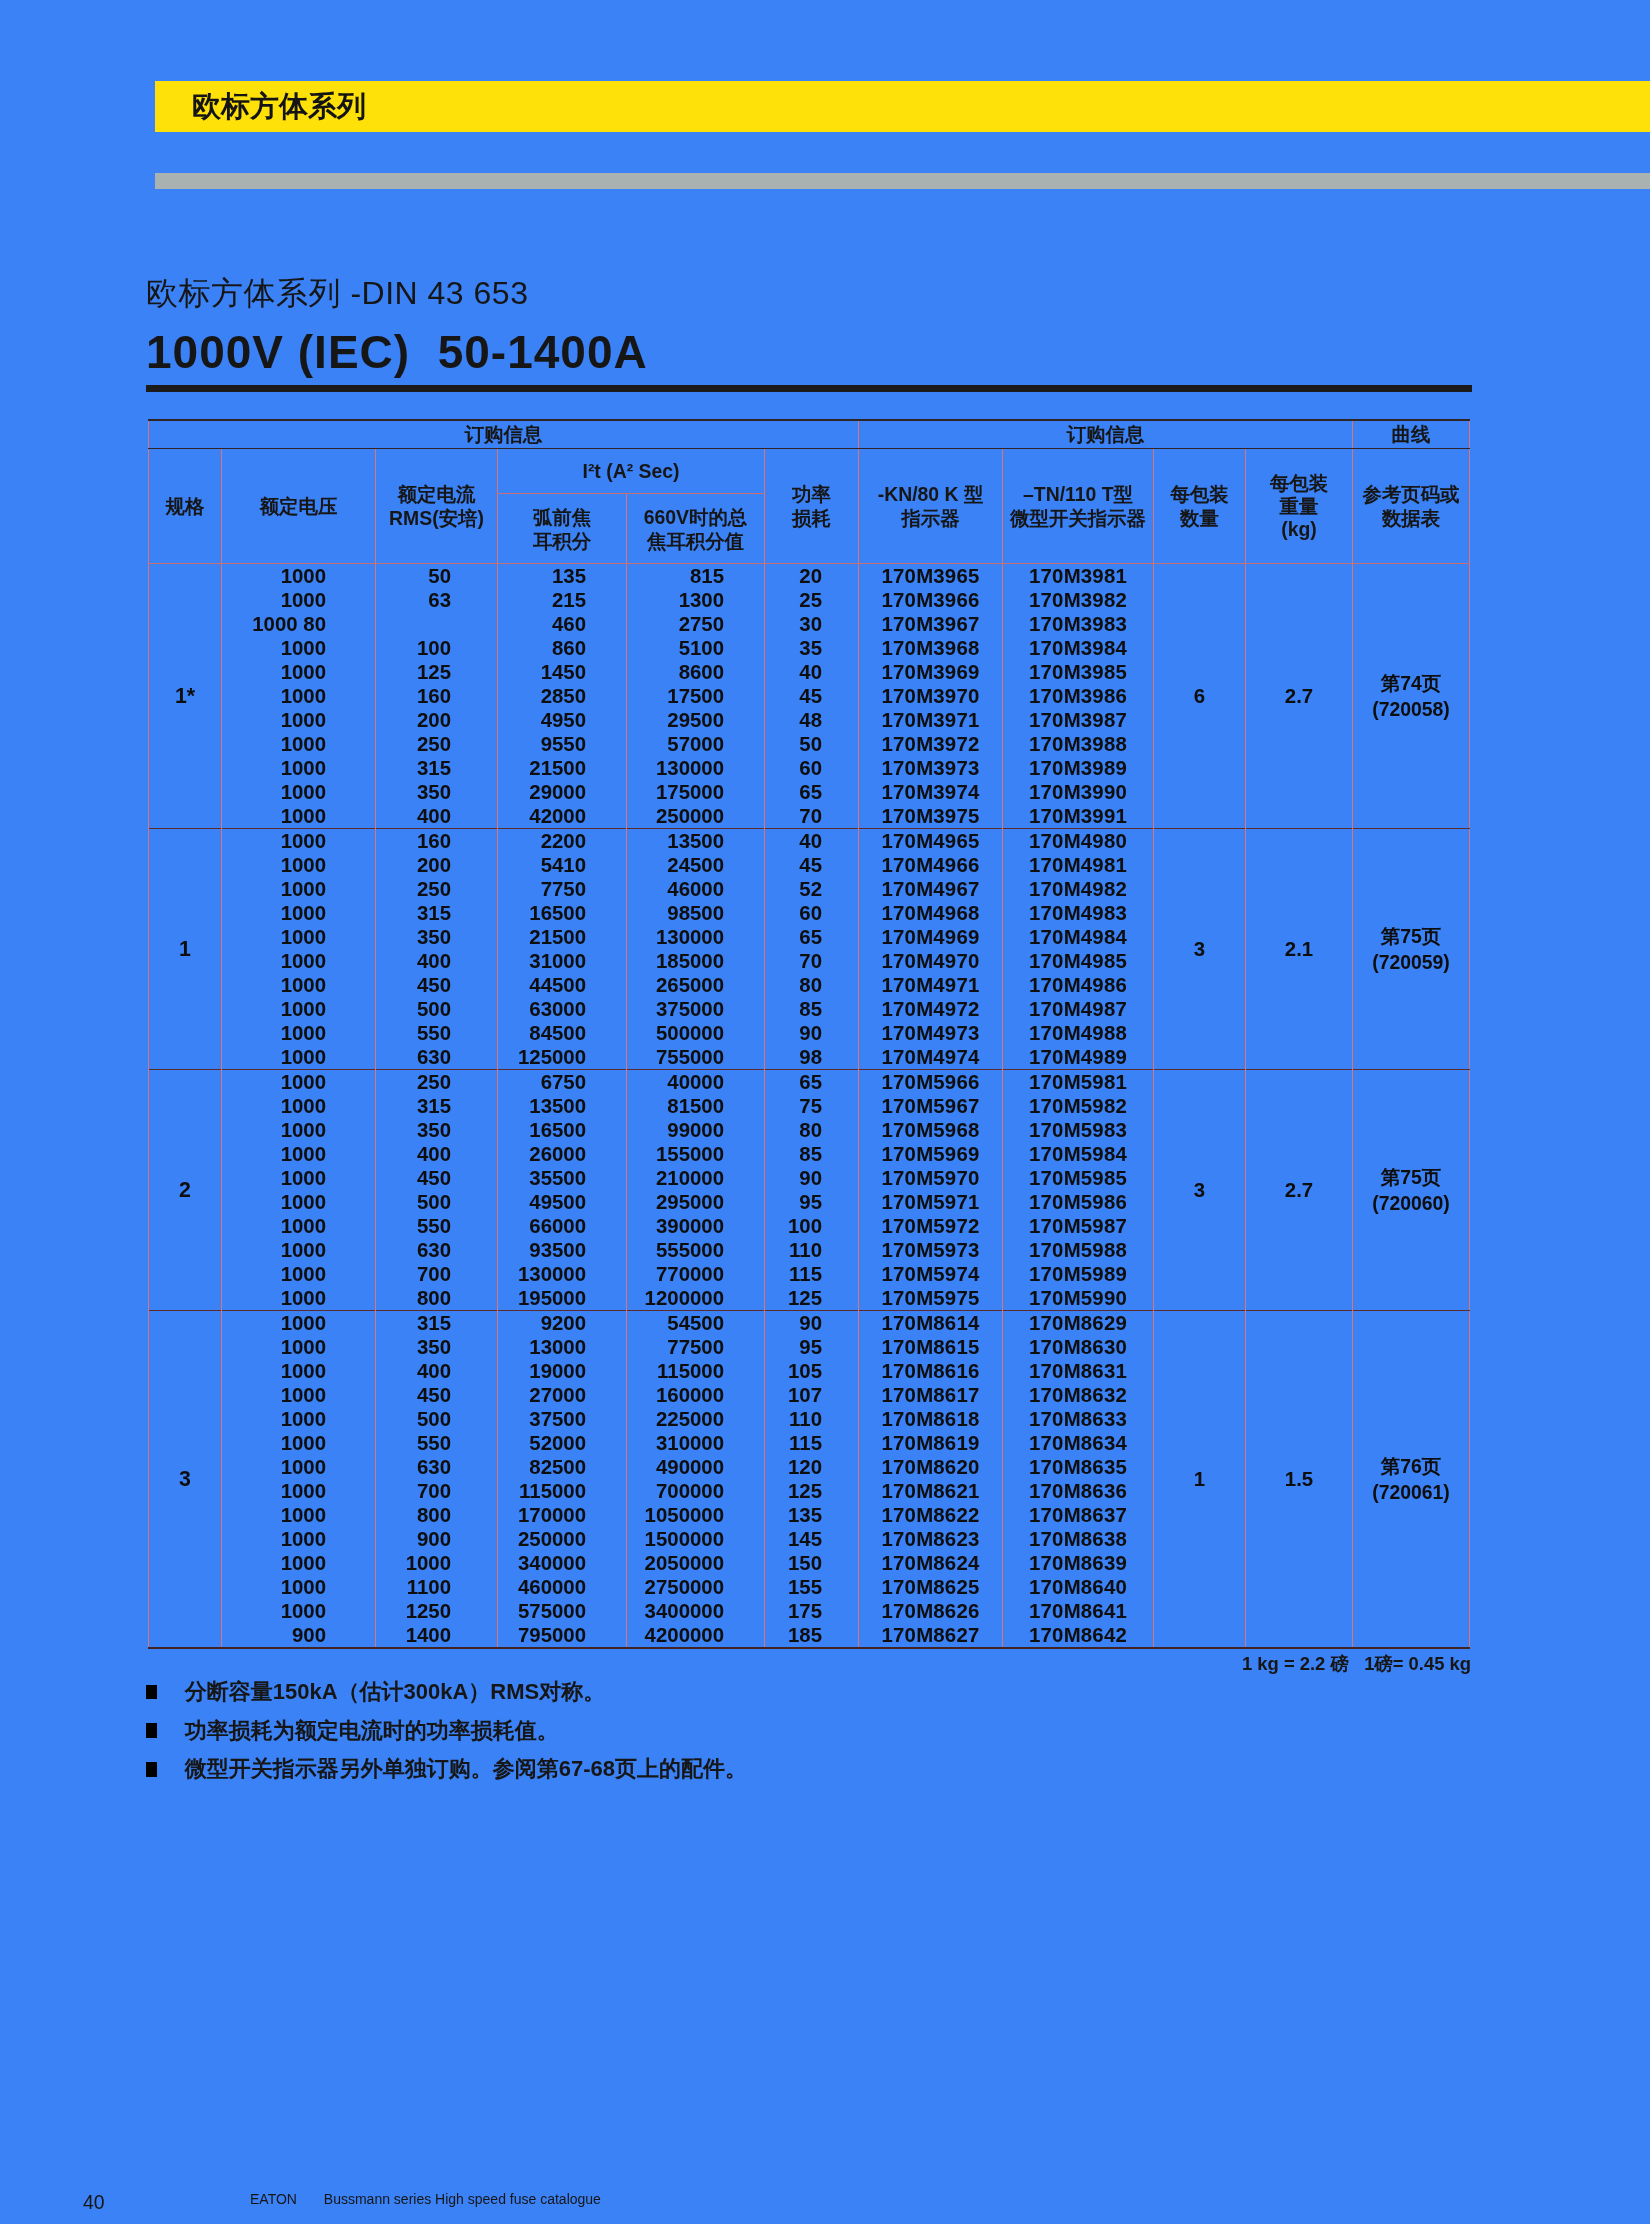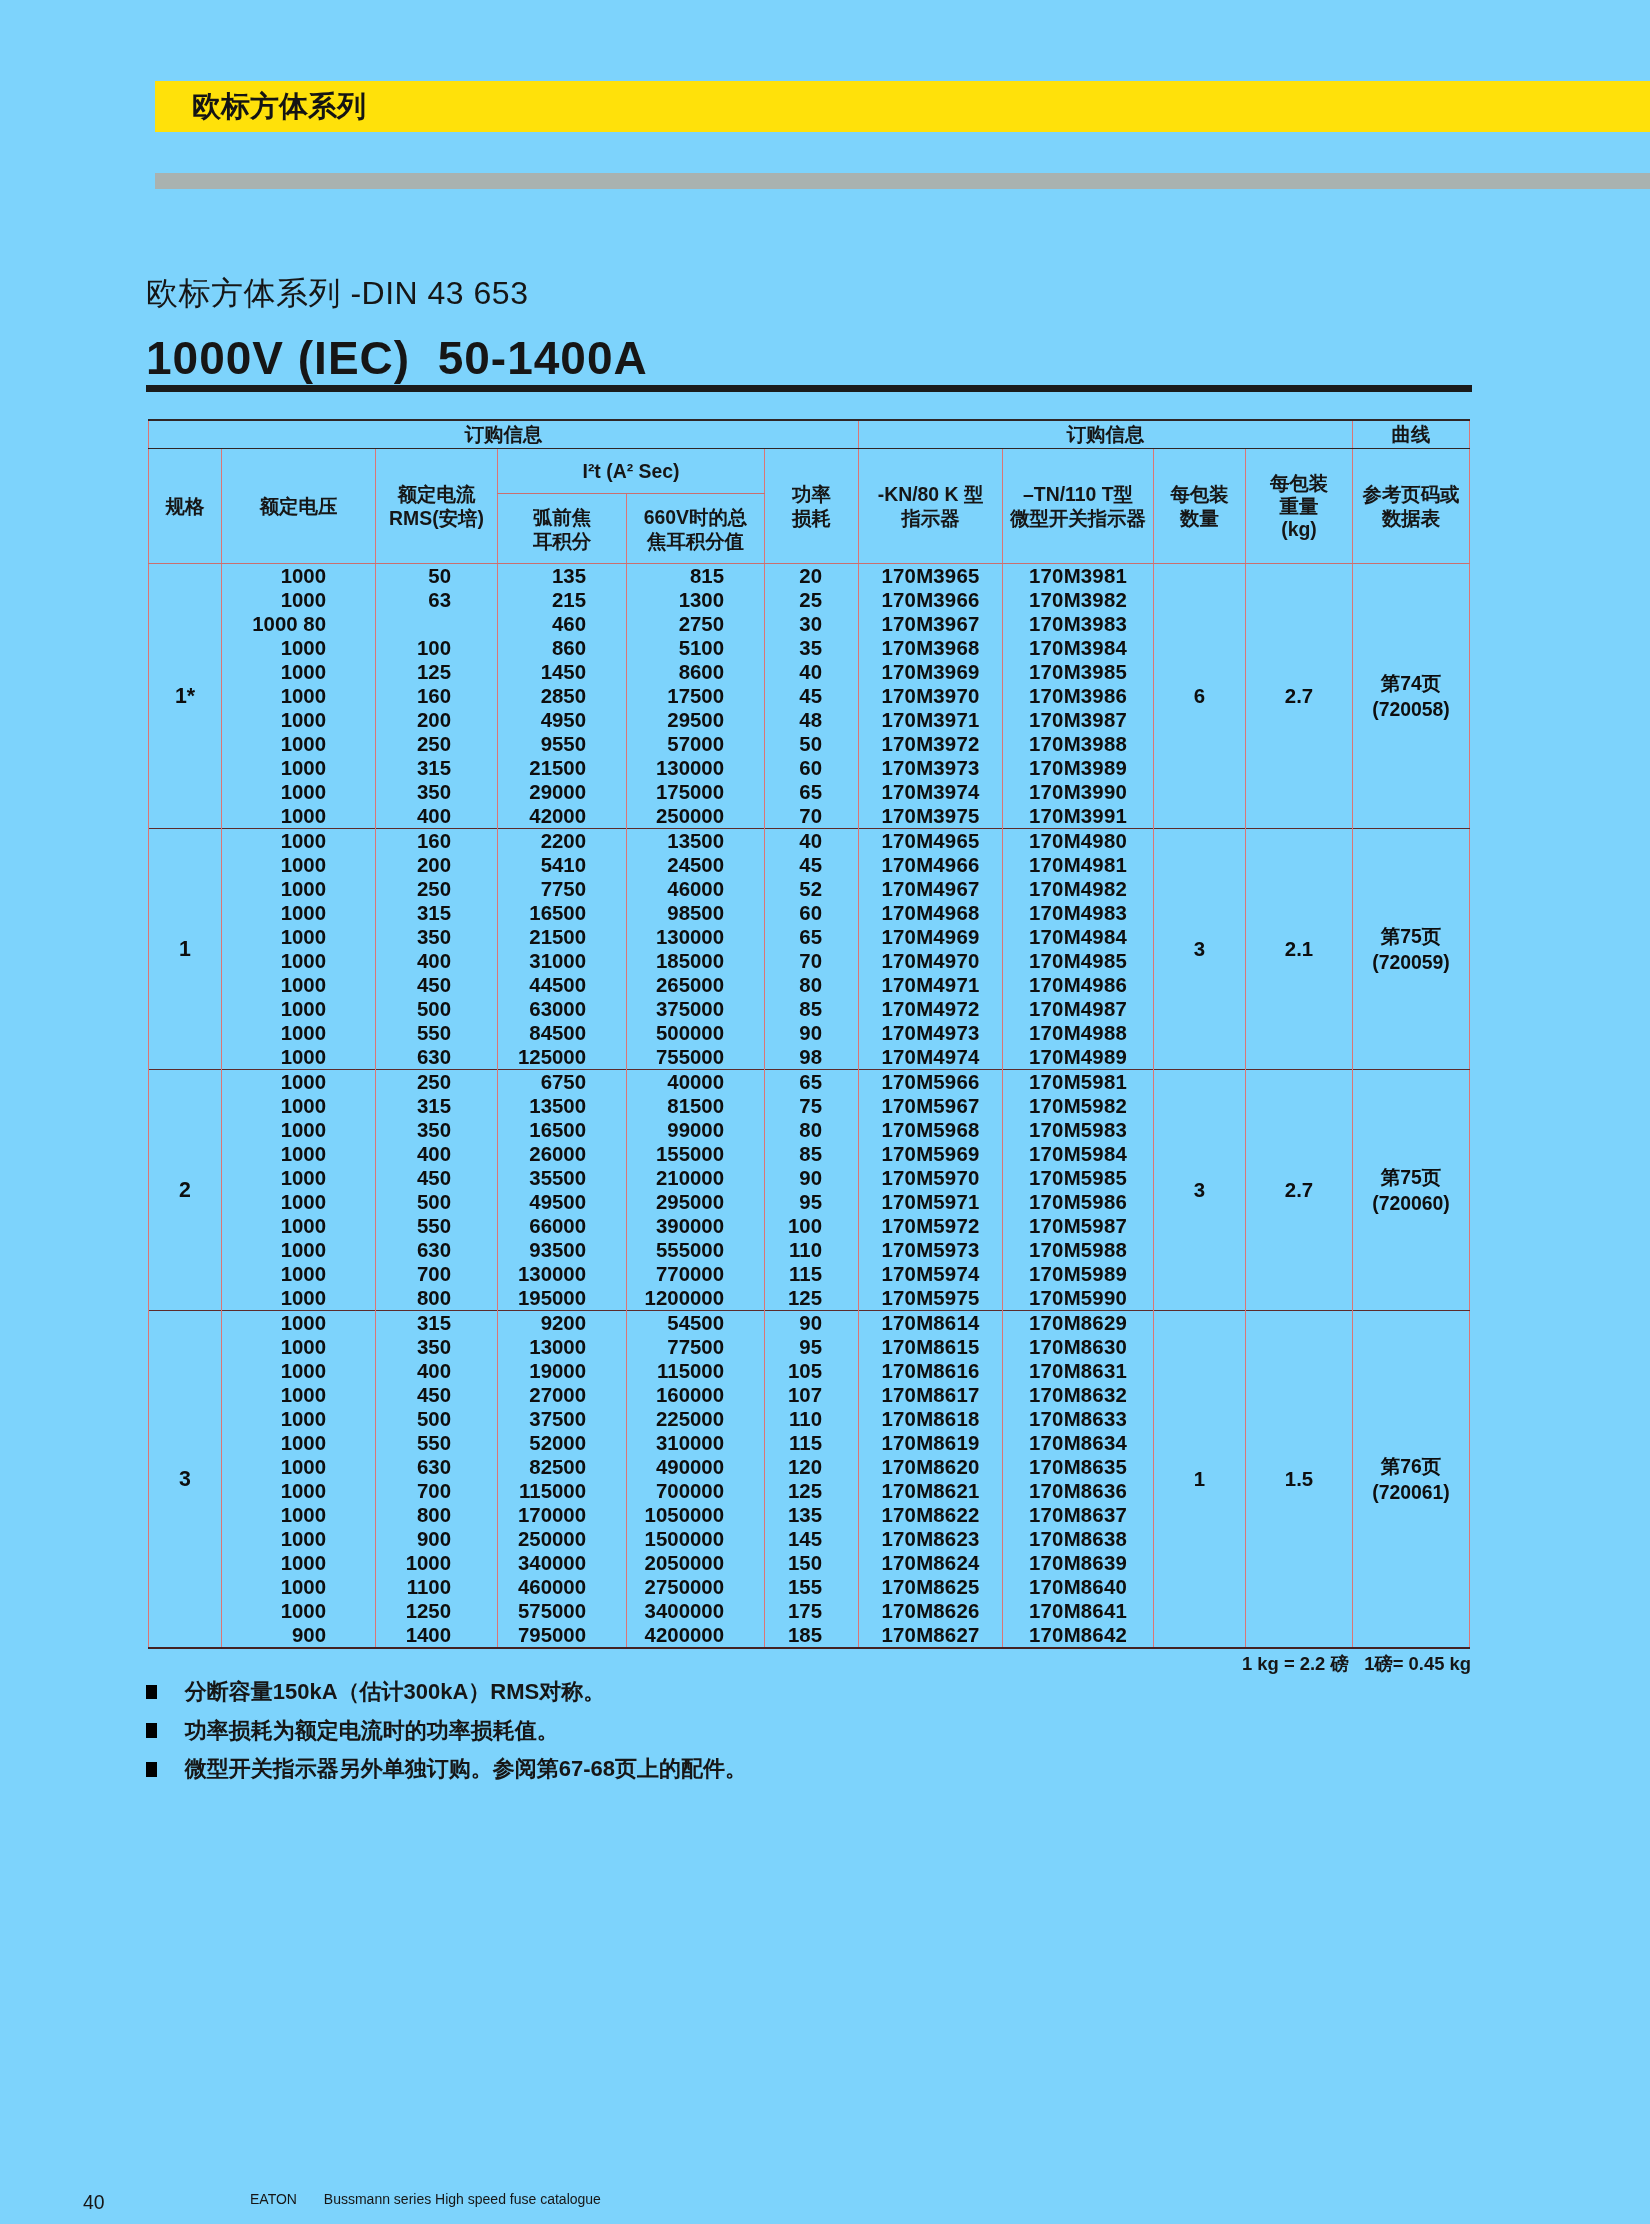"欧标方体系列" .page { background: #7dd3fc -> #3b82f6 }
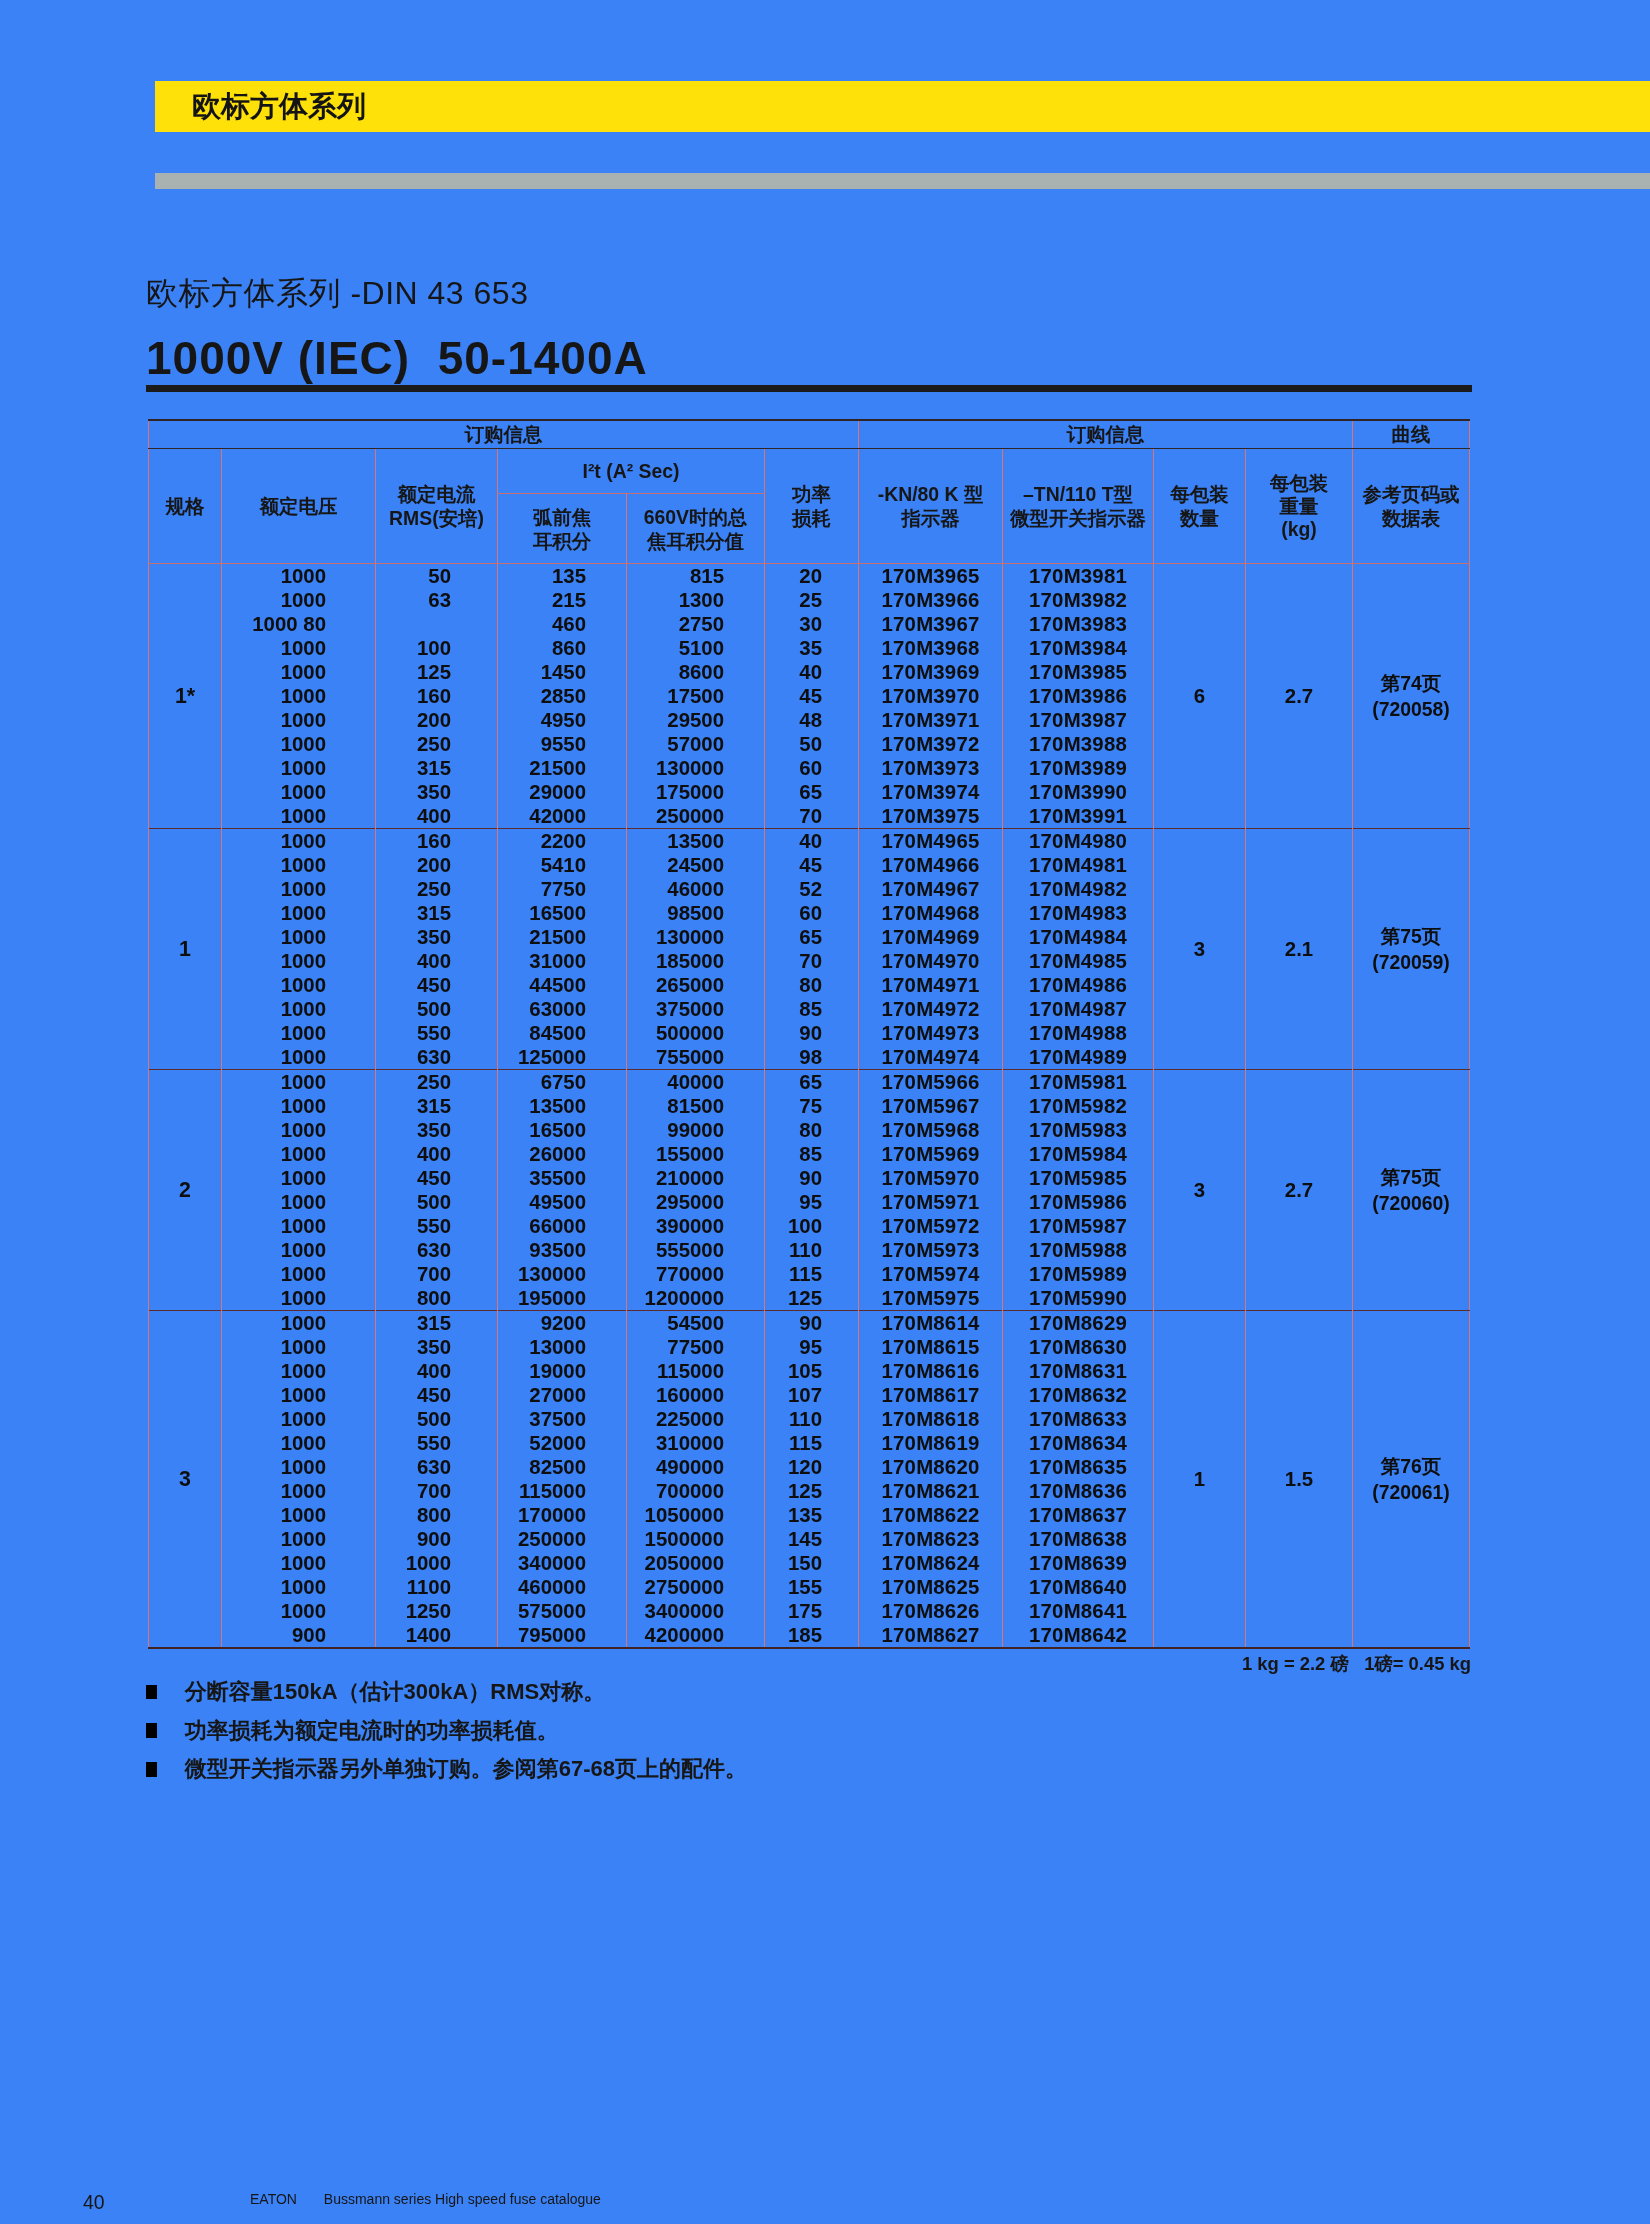"1000V (IEC) 50-1400A" .title-main { margin-top: 15px -> 9px }
